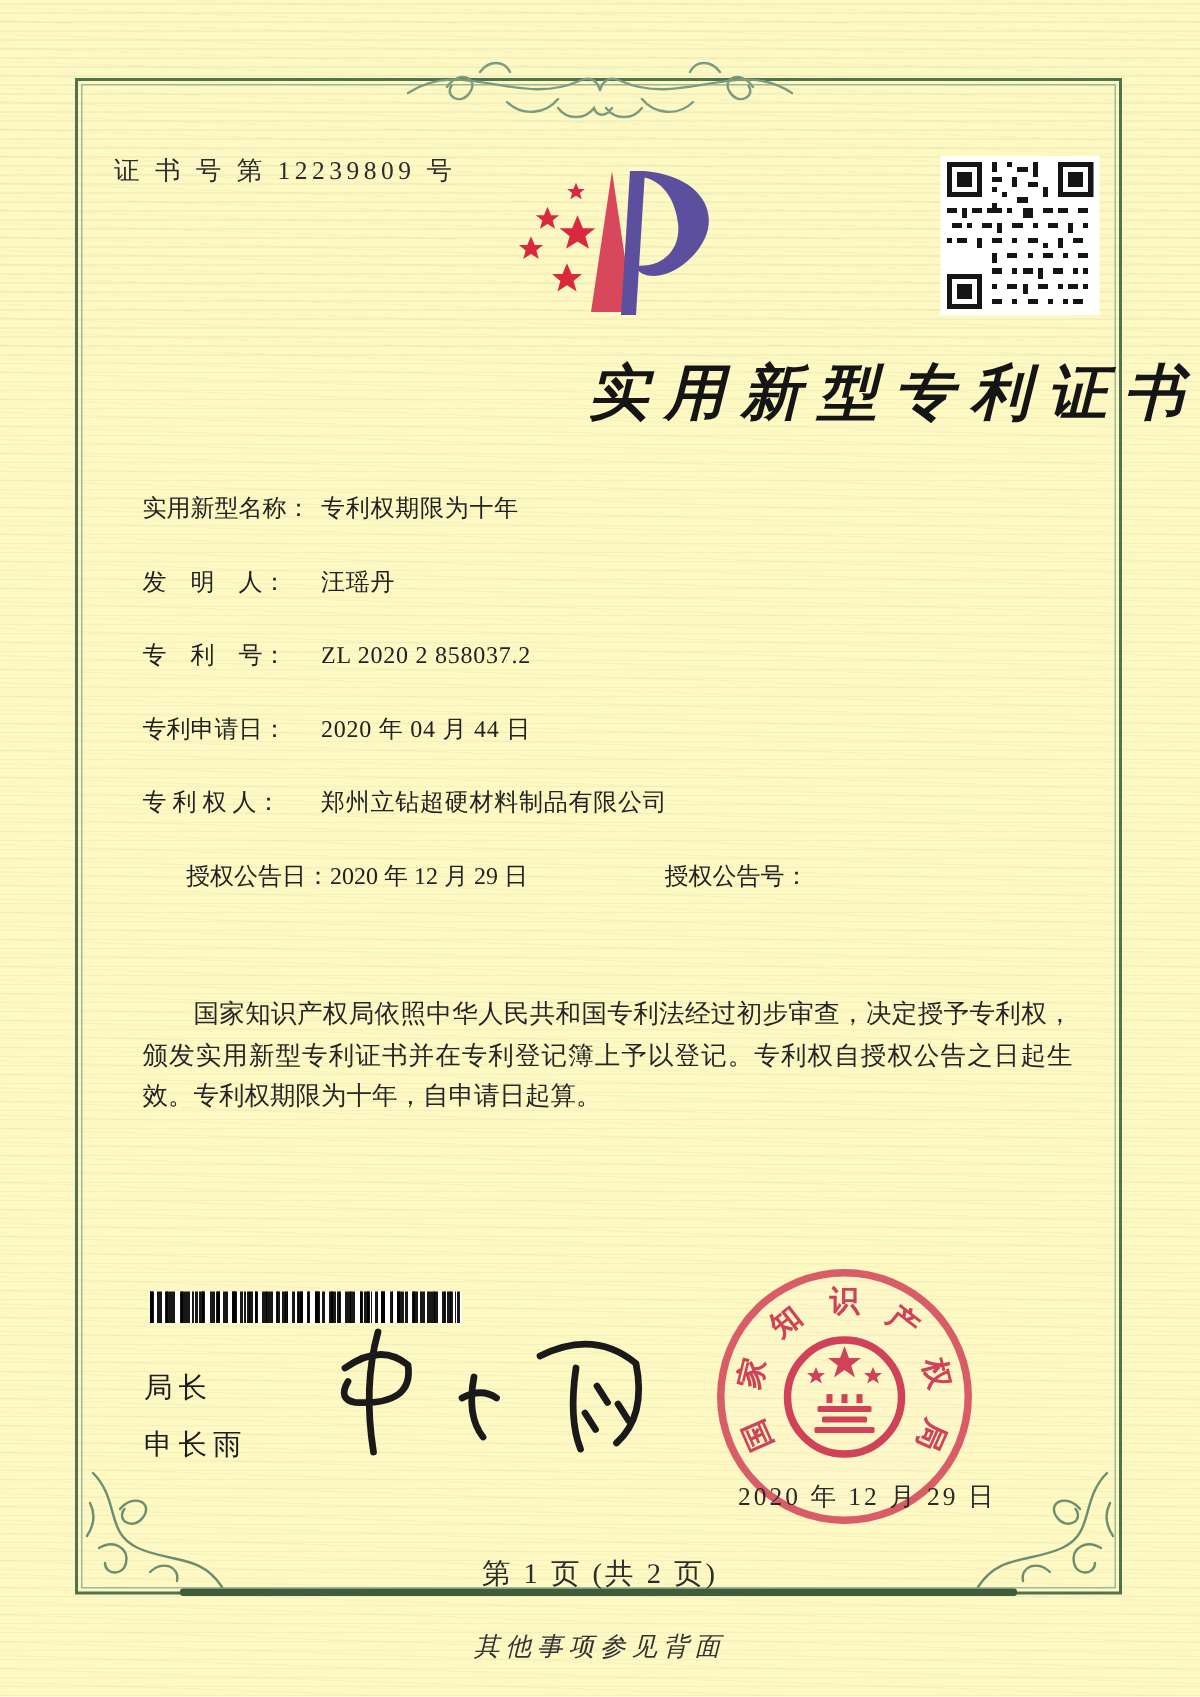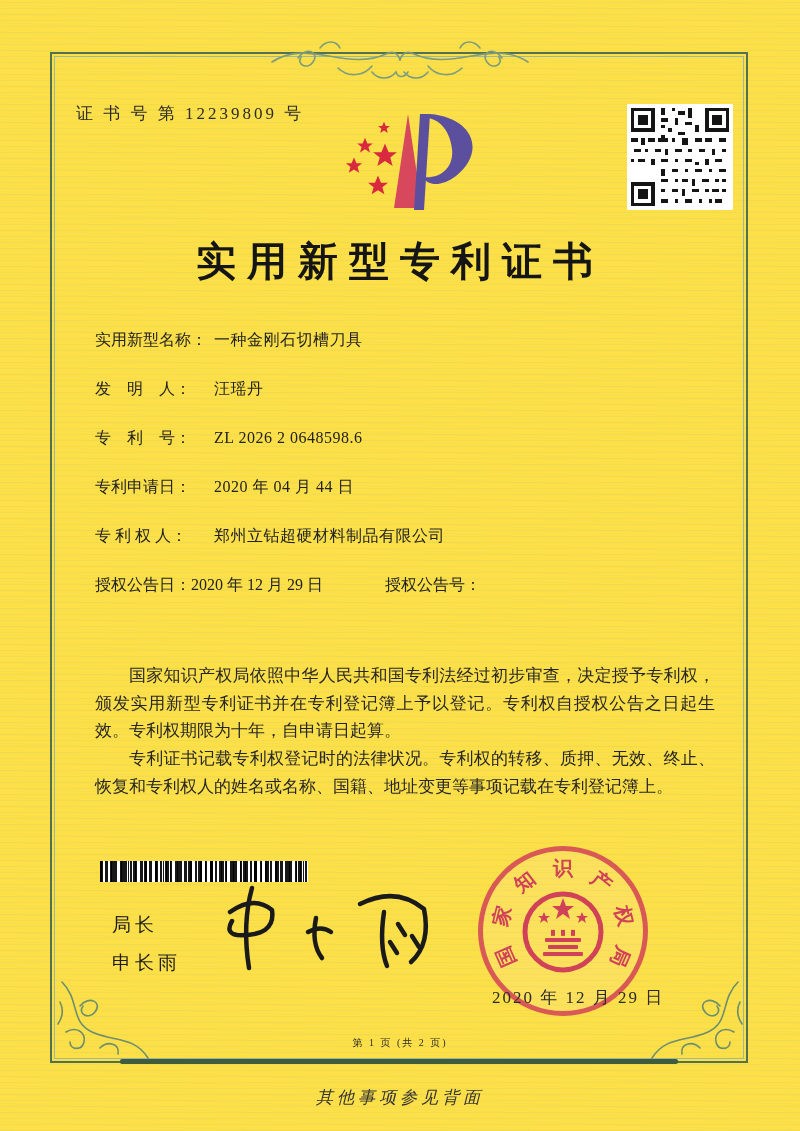"证 书 号 第 12239809" .page { background: #fde047 -> #fef9c3 }
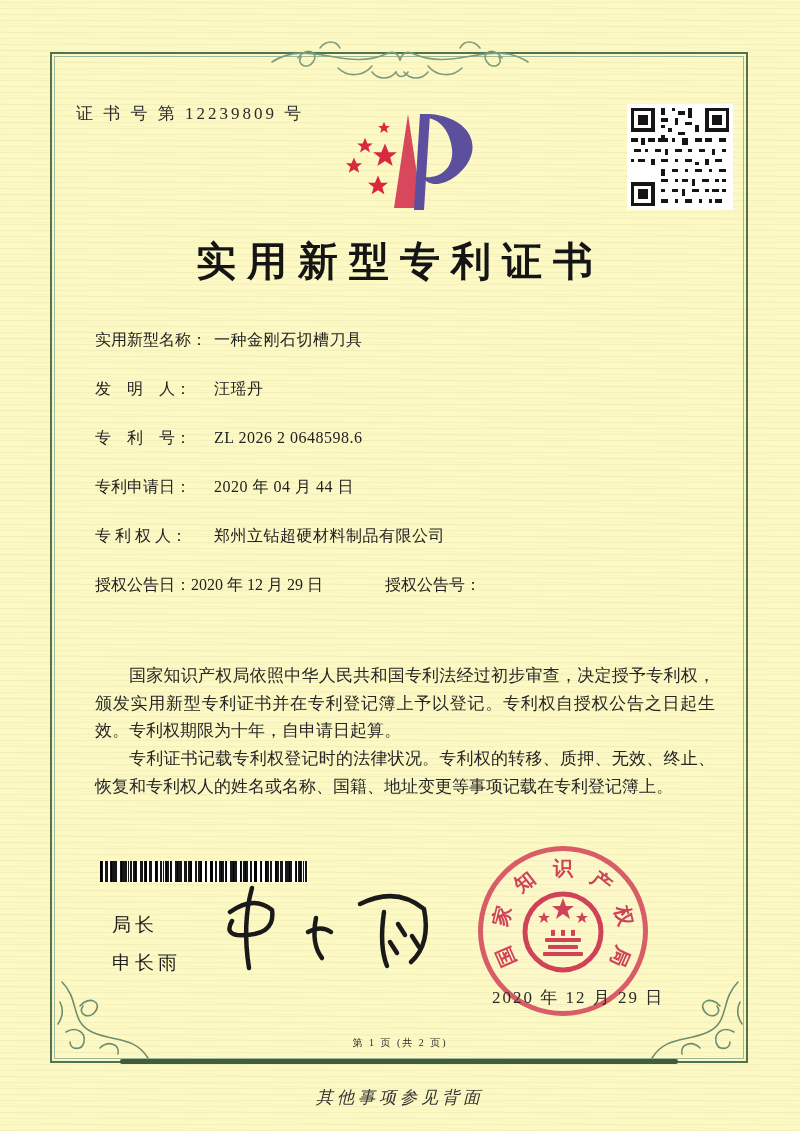"实用新型专利证书" .title { font-style: none -> italic; text-align: center -> right }
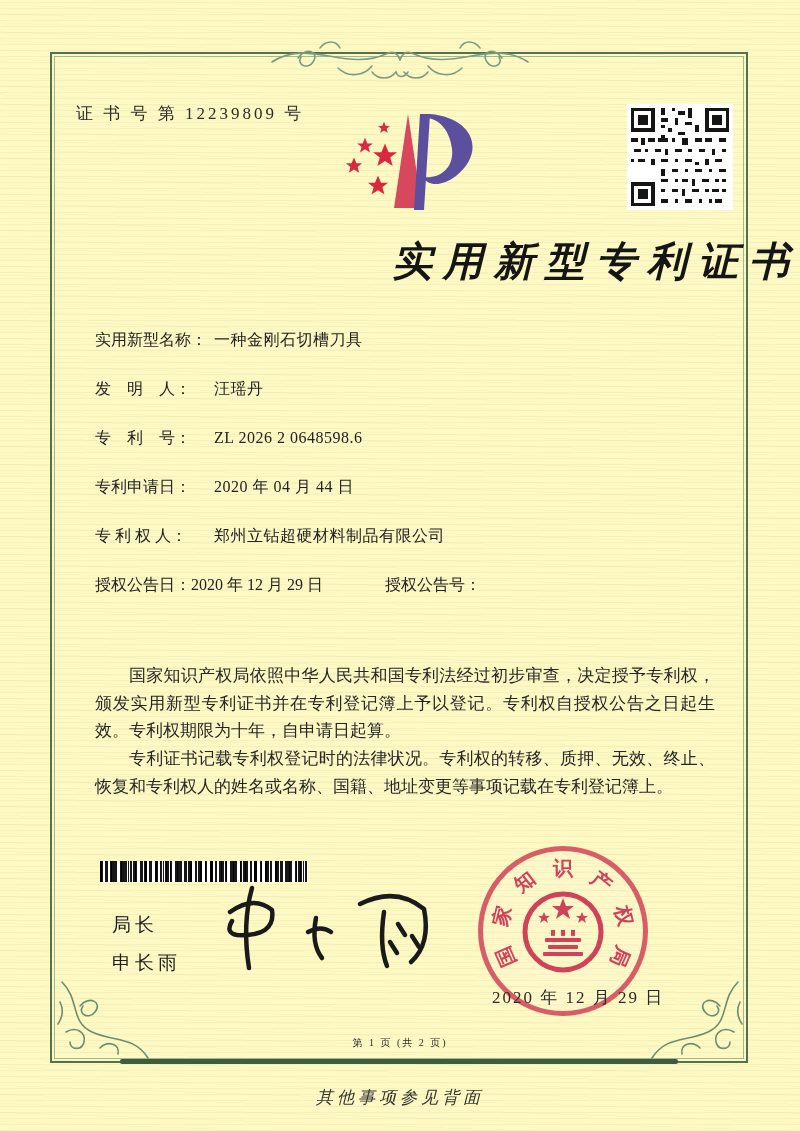"一种金刚石切槽刀具" span.field-value { text: 一种金刚石切槽刀具 -> 专利权期限为十年 }
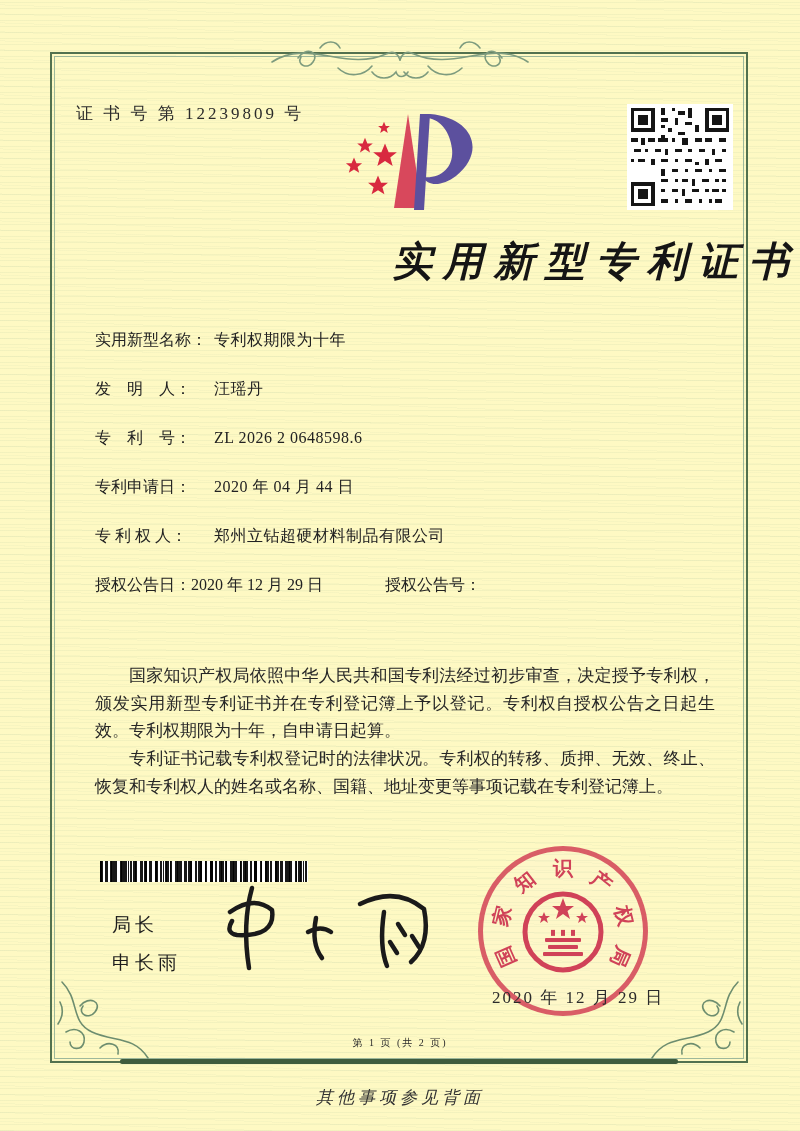"ZL 2026 2 0648598.6" span.field-value { text: 2026 2 0648598.6 -> 2020 2 858037.2 }
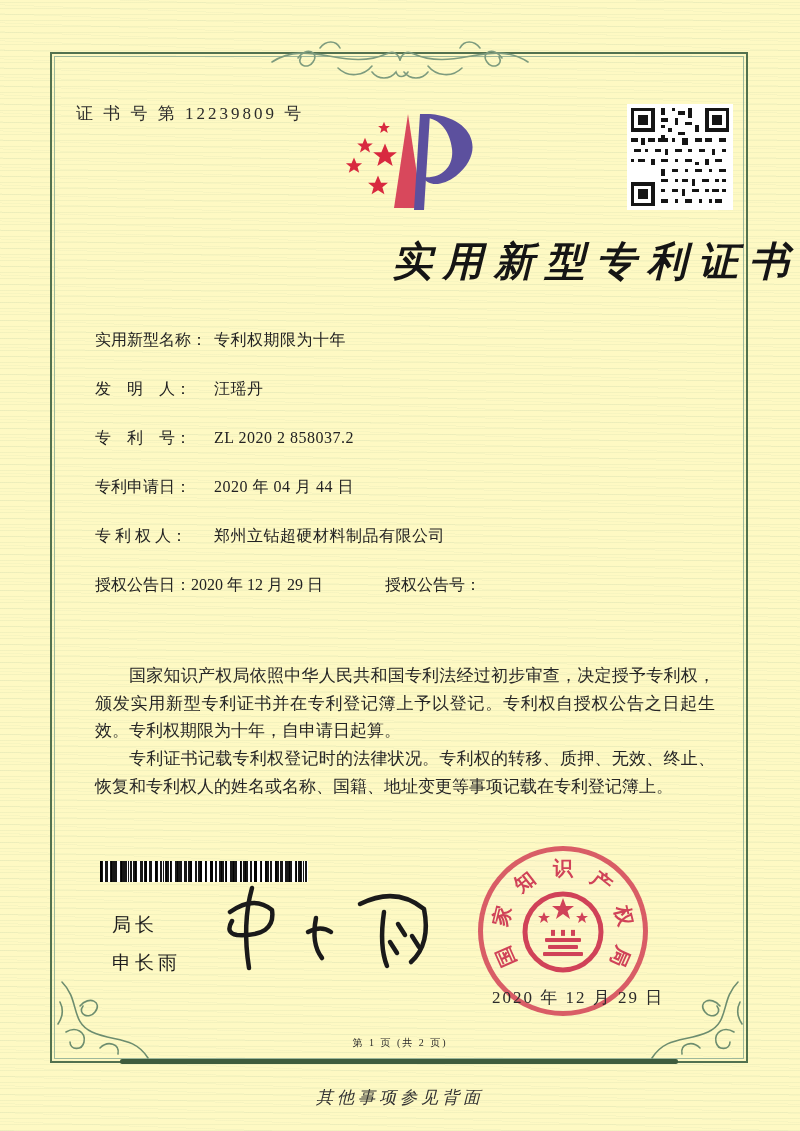"授权公告日：" .grant-pair .g-label { margin-left: none -> 29px }
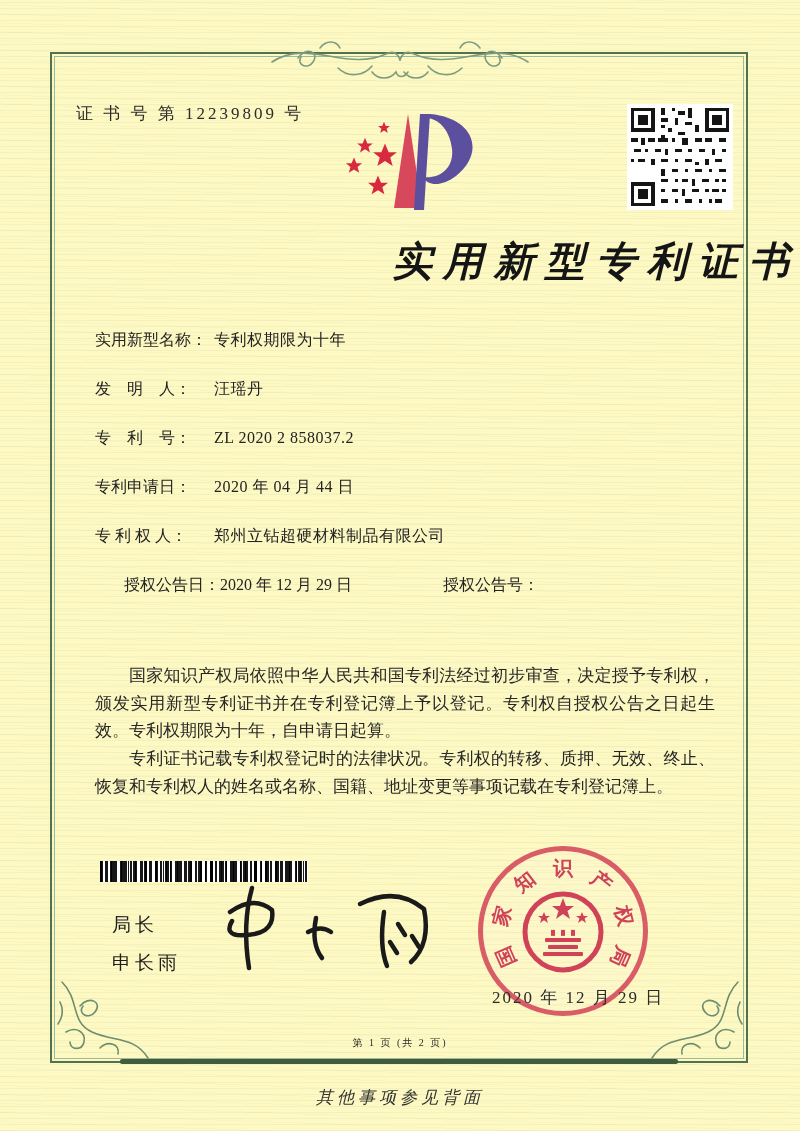"专利证书记载专利权登记时的法律状况。专利权的转移、质押、无效、终止、恢复和专利权" p { html: <p>专利证书记载专利权登记时的法律状况。专利权的转移、质押、无效、终止、恢复和专利权人的姓名或名称、国籍、地址变更等事项记载在专利登记簿上。</p> -> none }
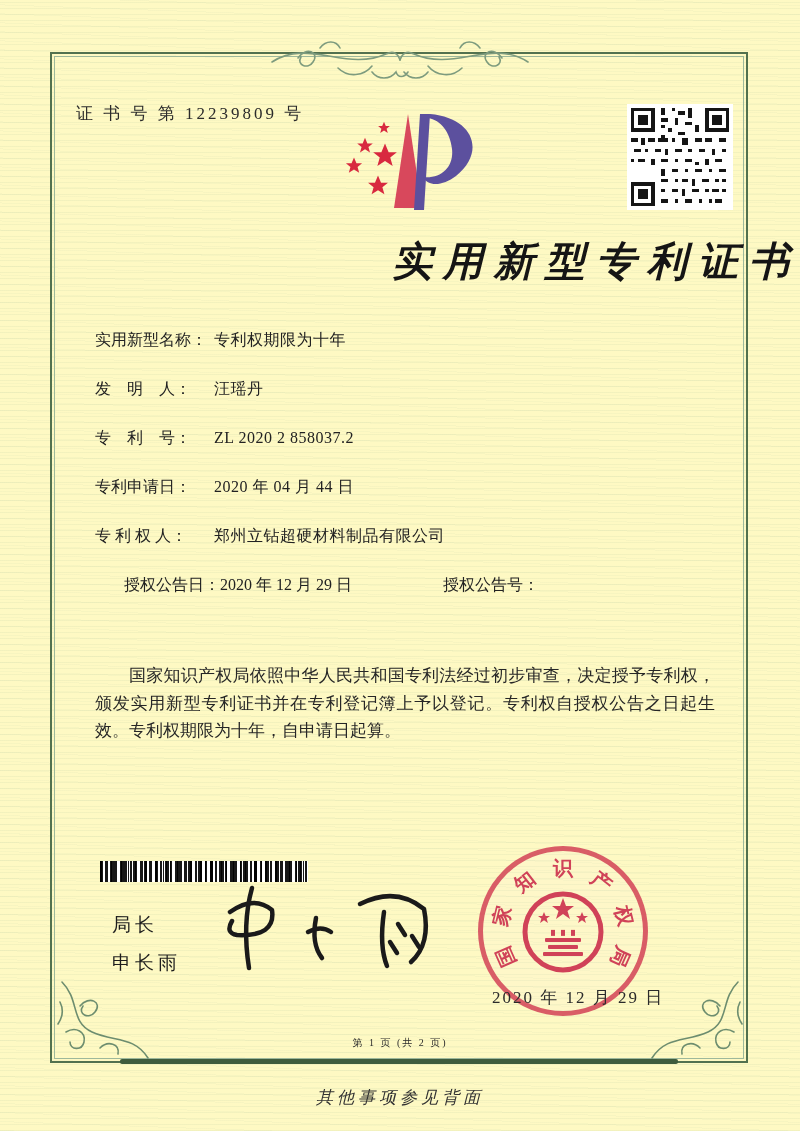"局长" .officer { margin-left: 16px -> none }
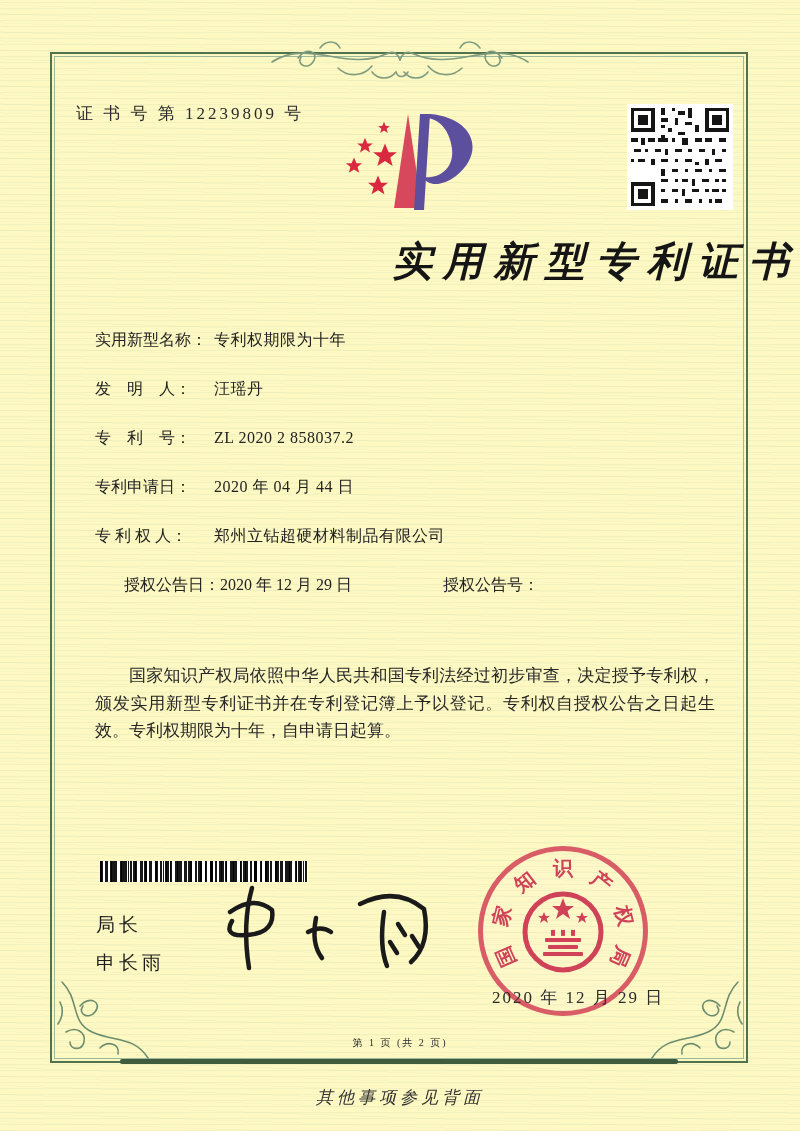"第 1 页 (共 2" .footer-page { font-size: 10px -> 19px }
